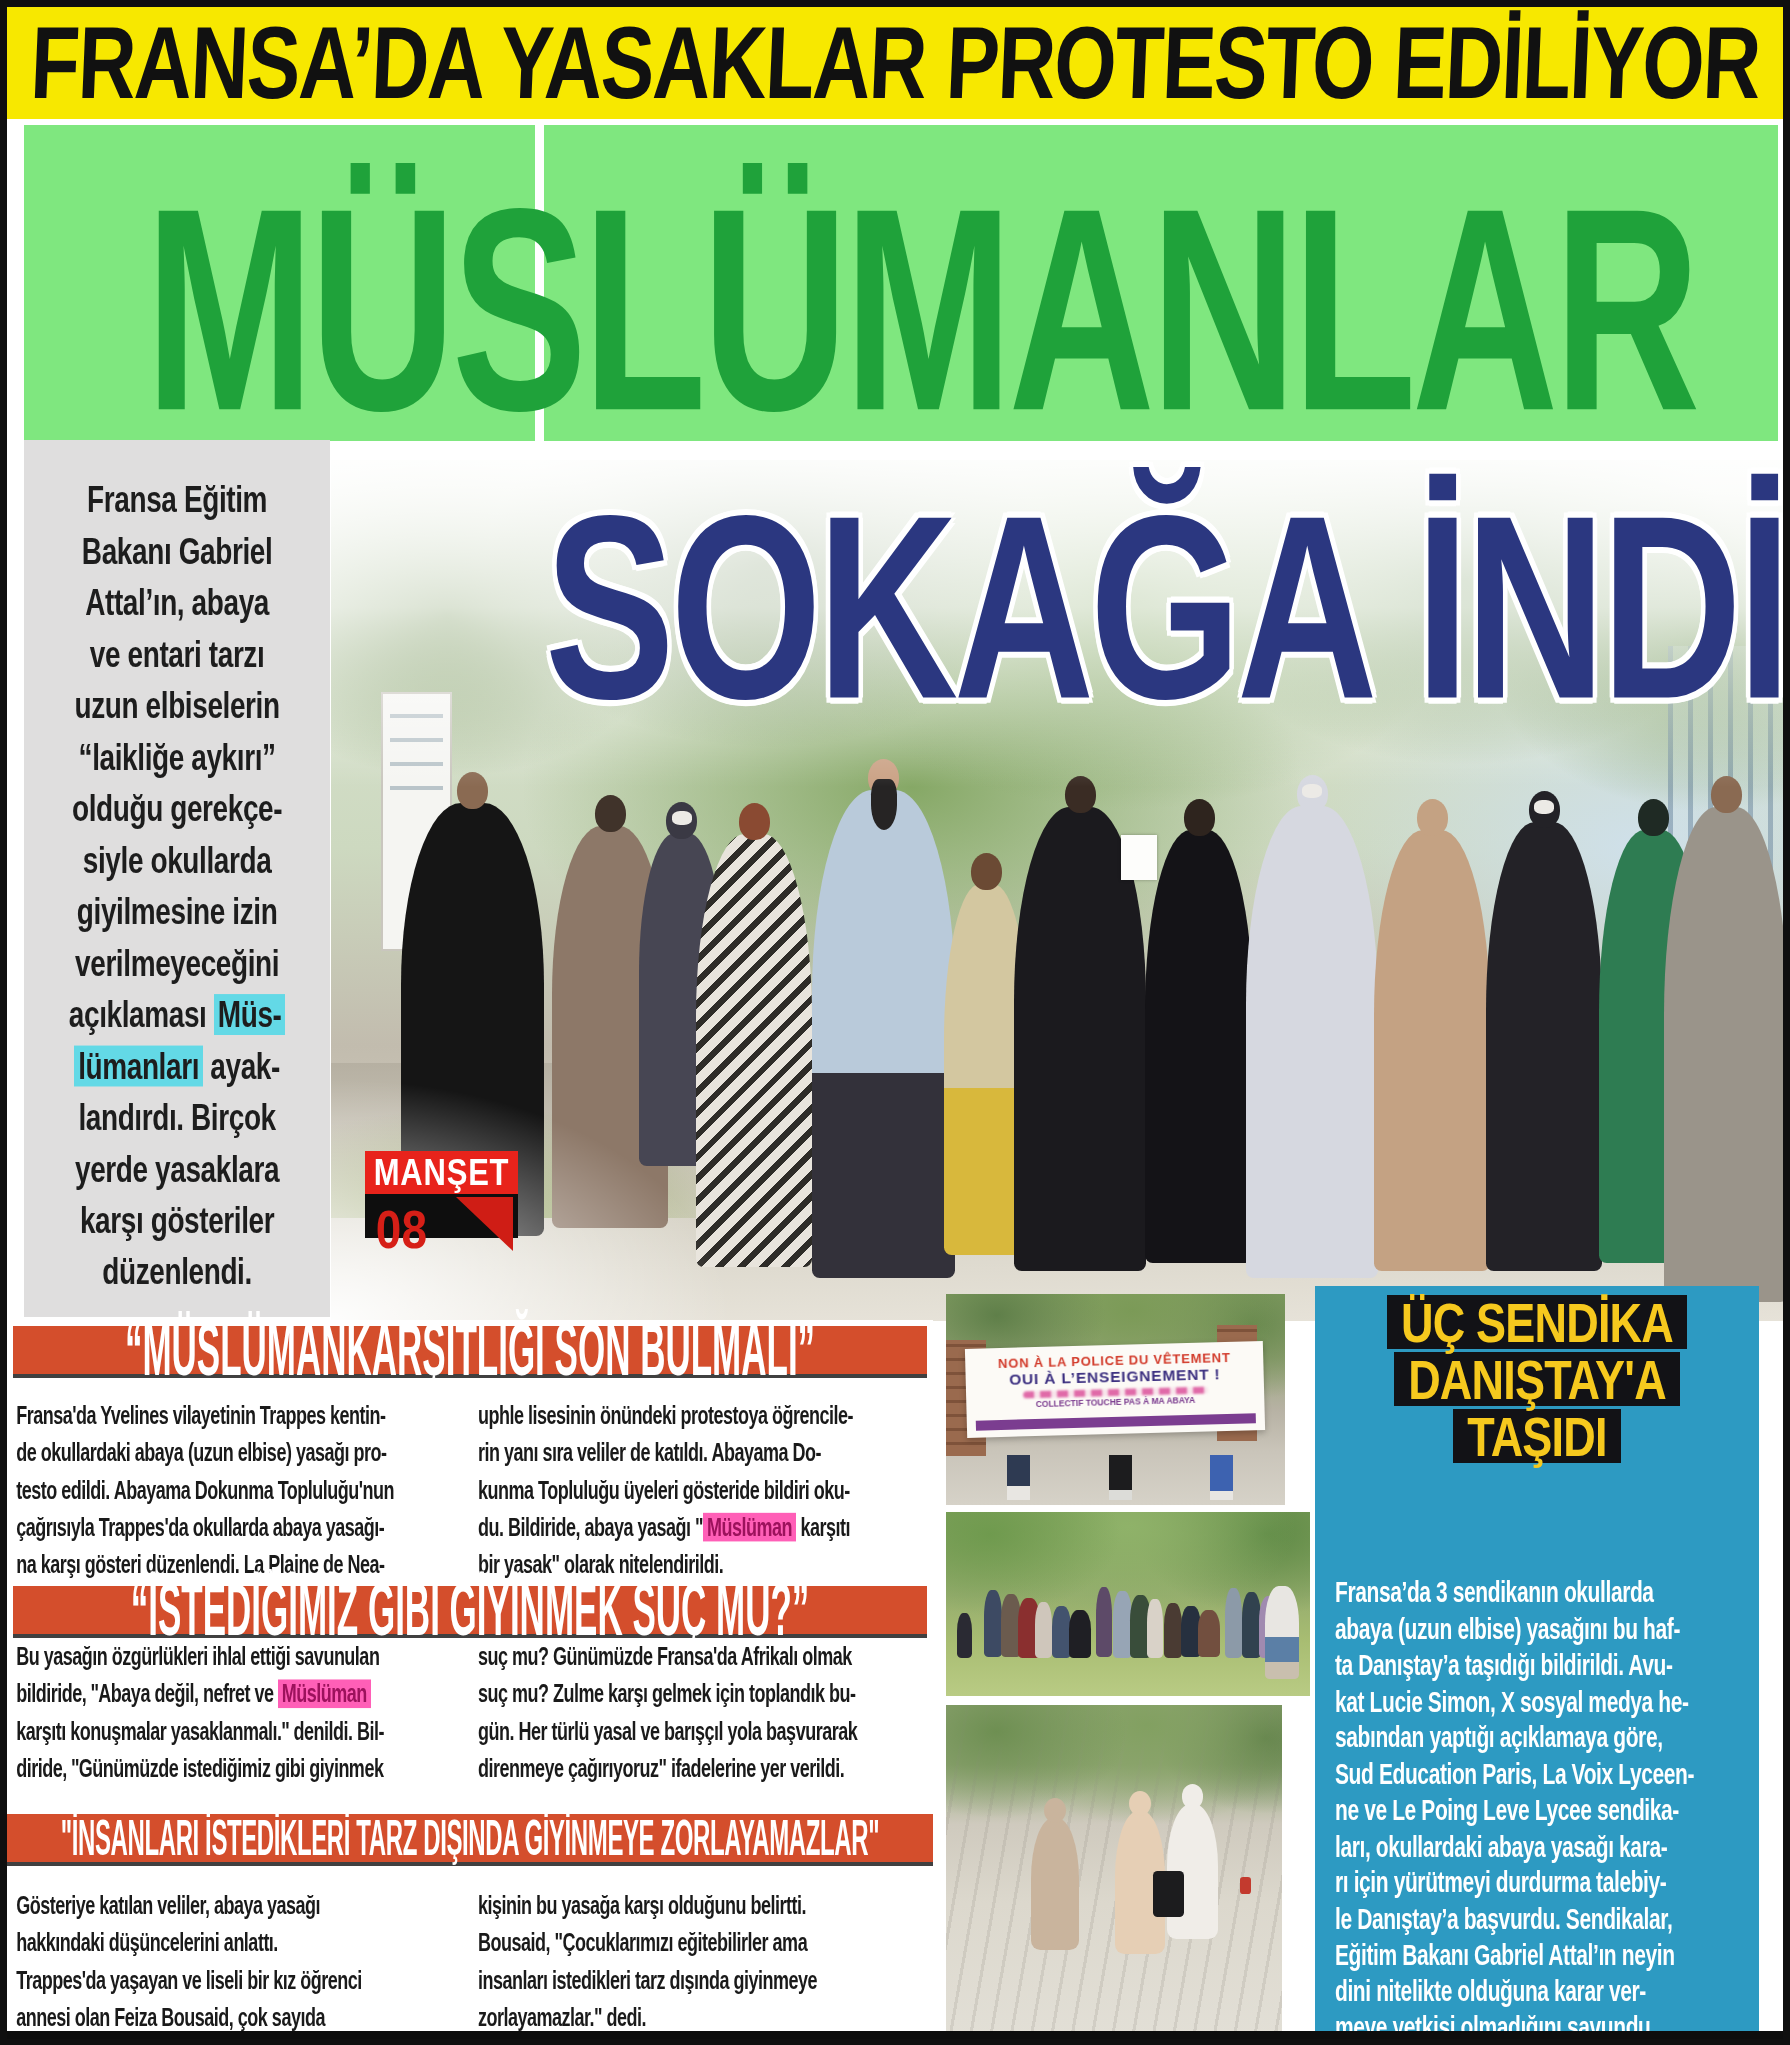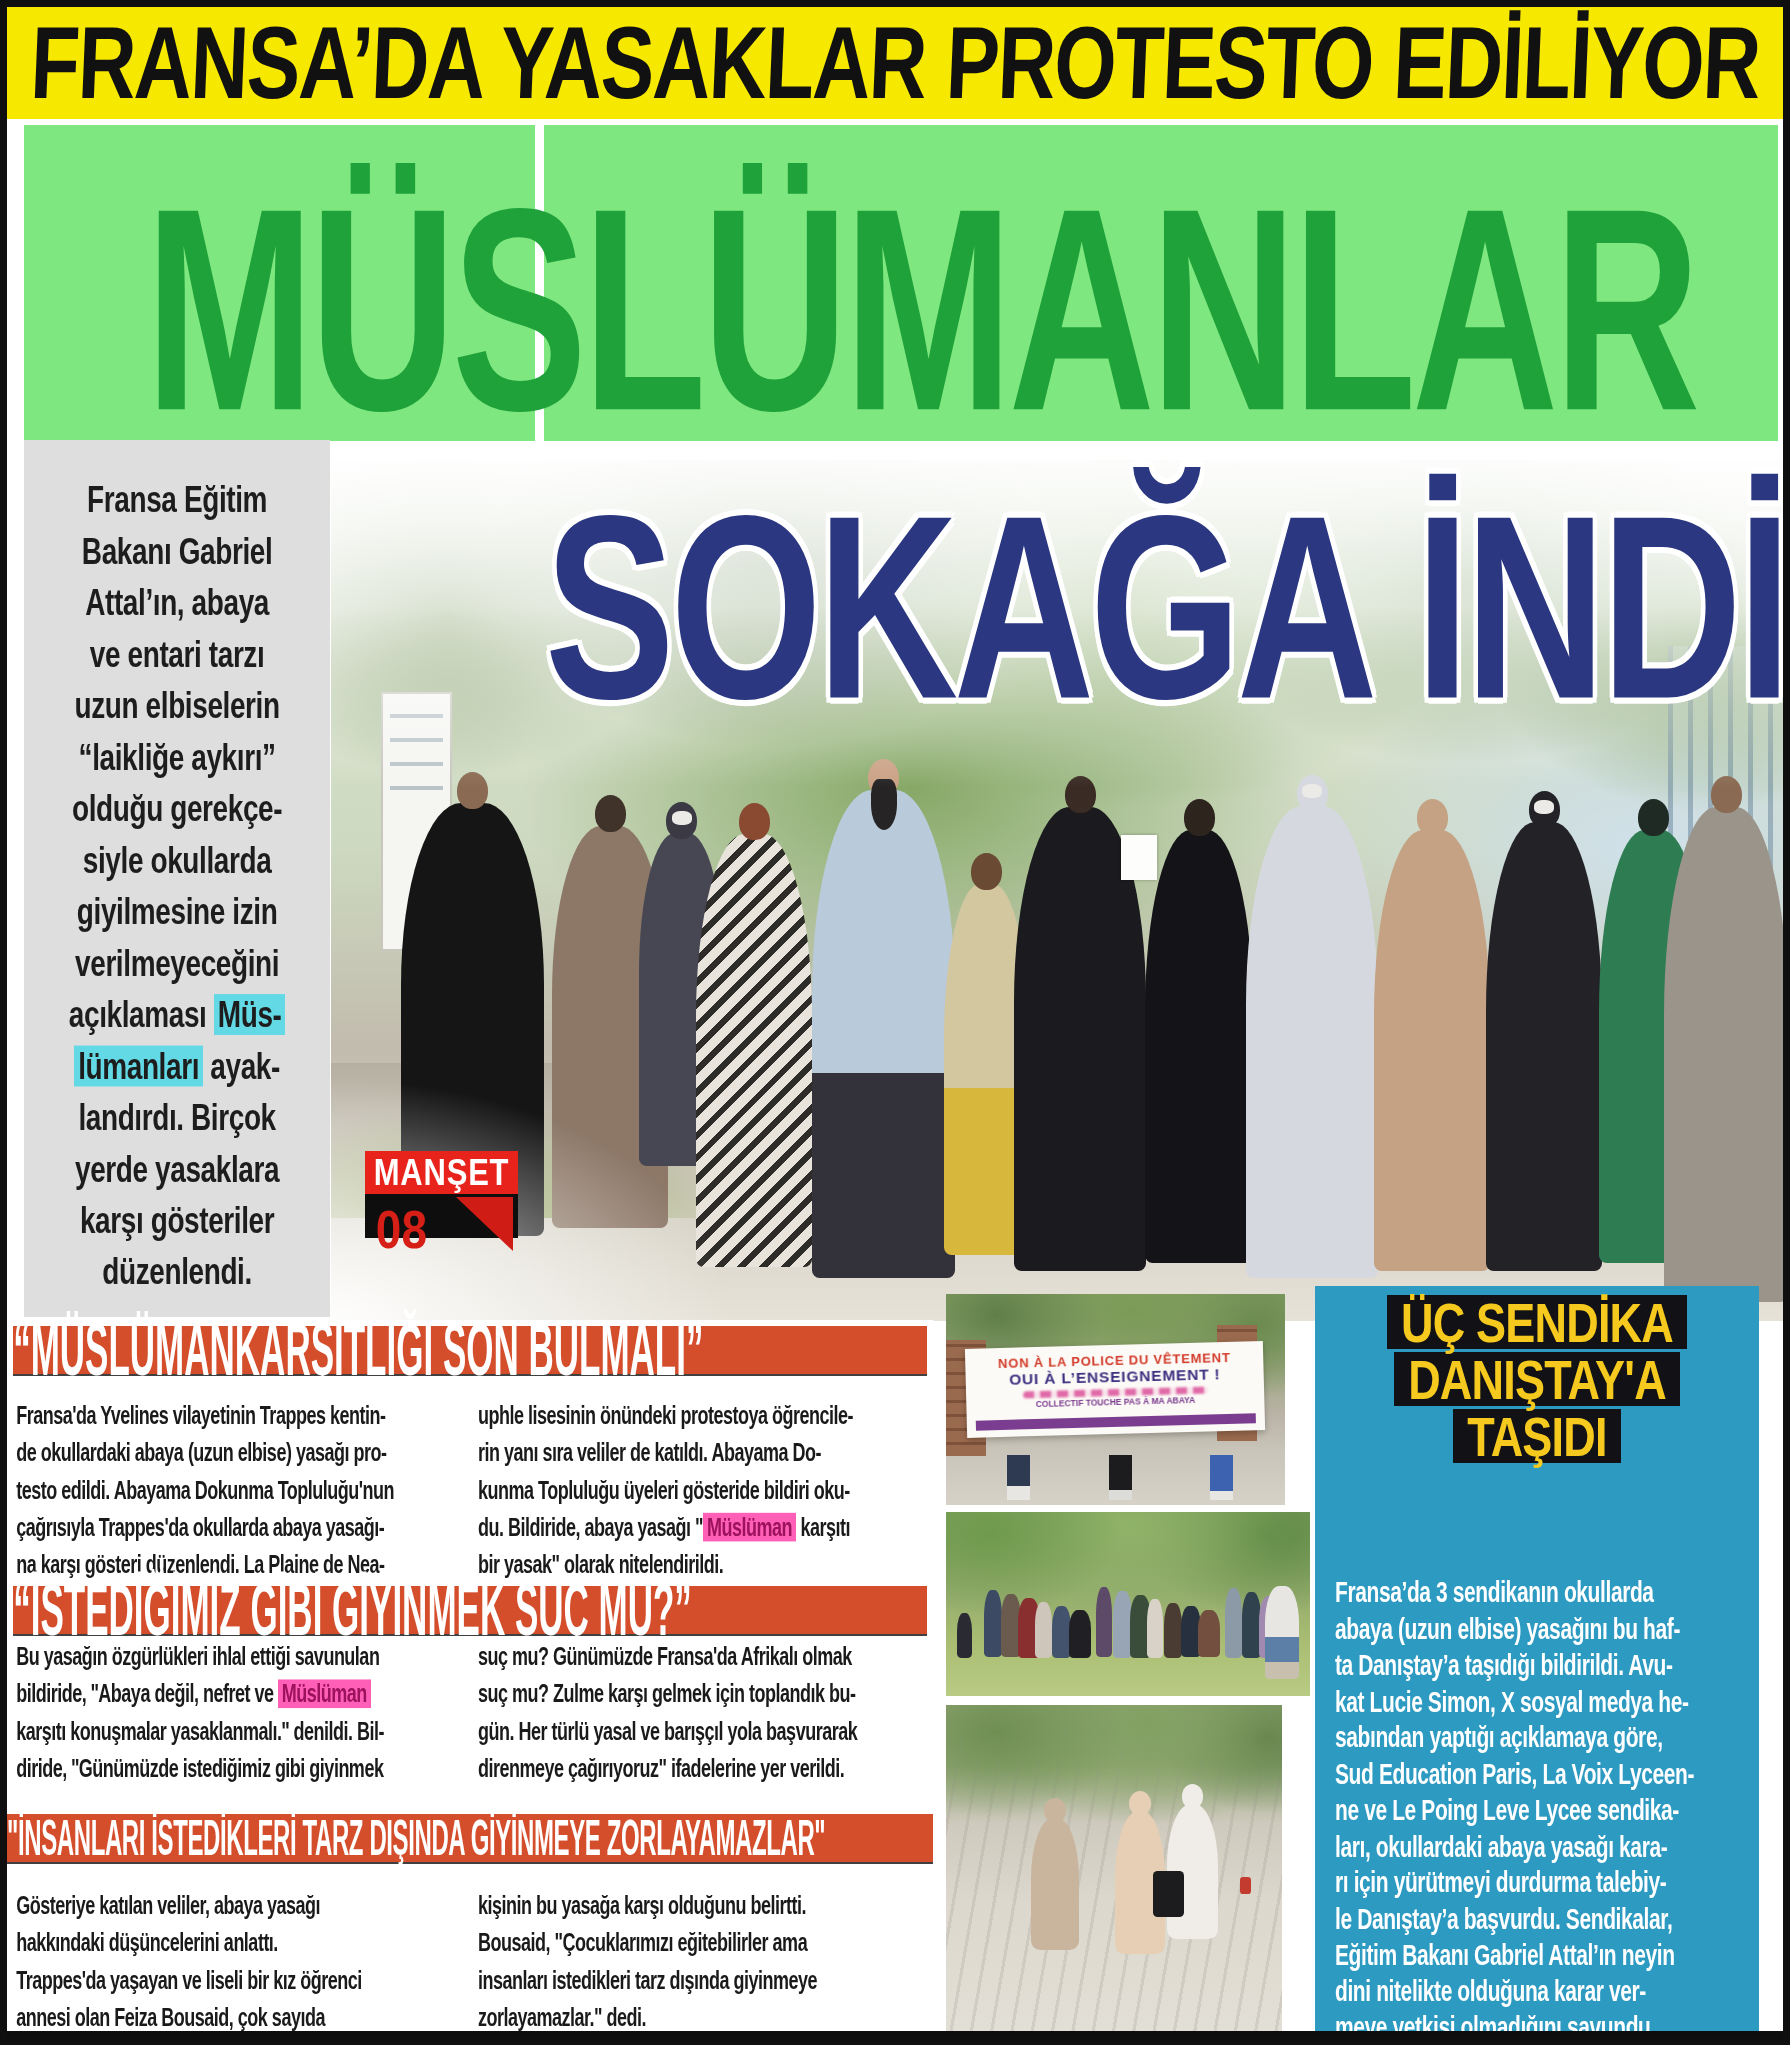"“MÜSLÜMAN KARŞITLIĞI SON BULMALI”" .bar { border-bottom: 2px solid #404040 -> 4px solid #404040; justify-content: none -> center }
